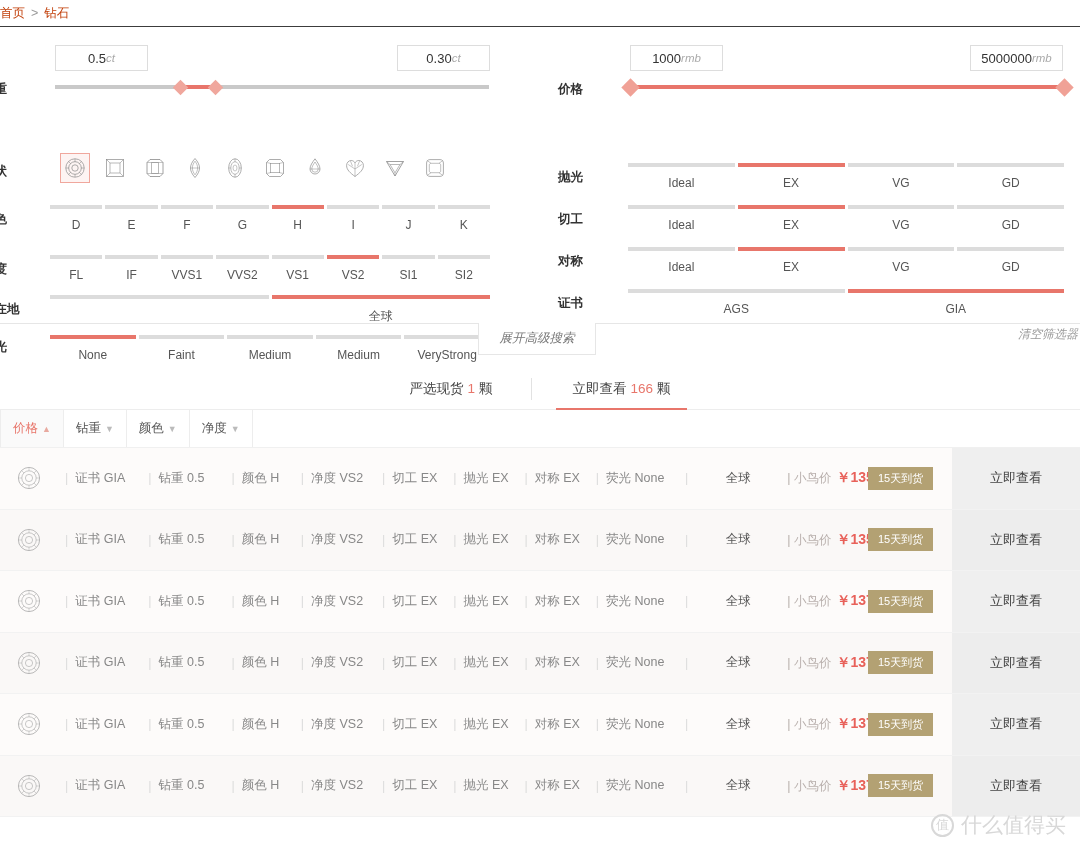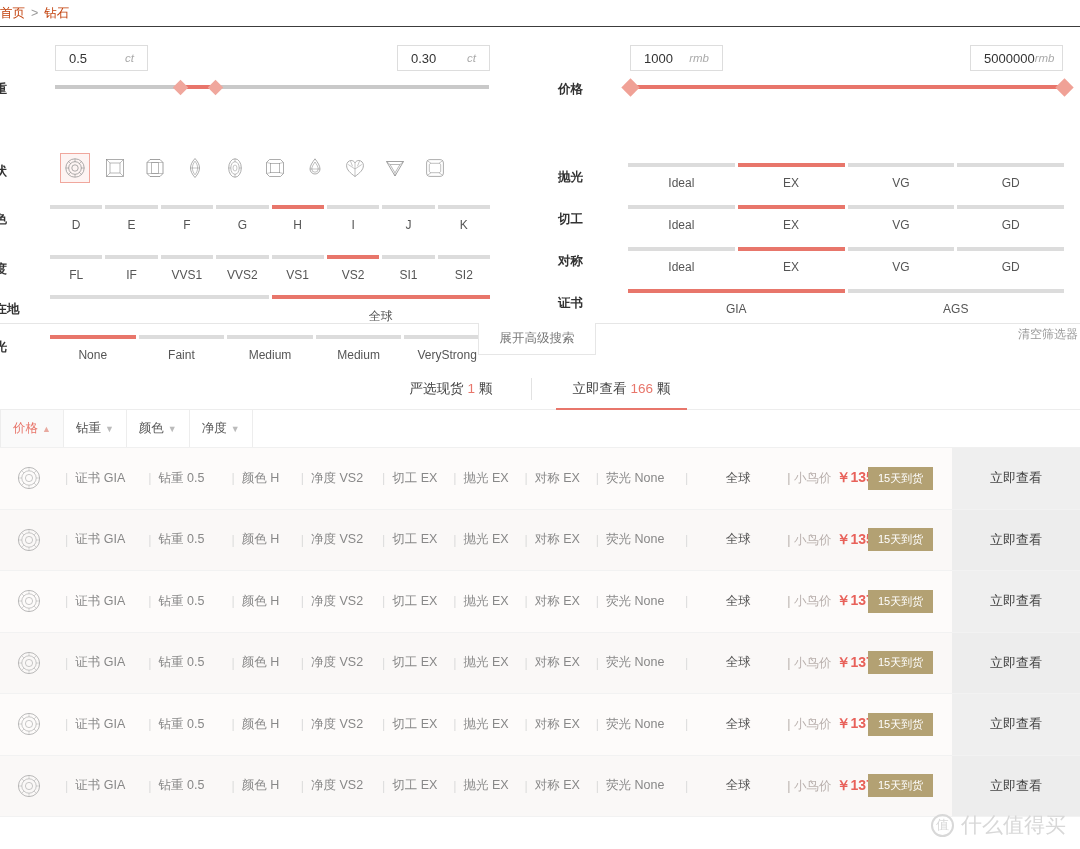"0.5" .numbox { justify-content: space-between -> center }
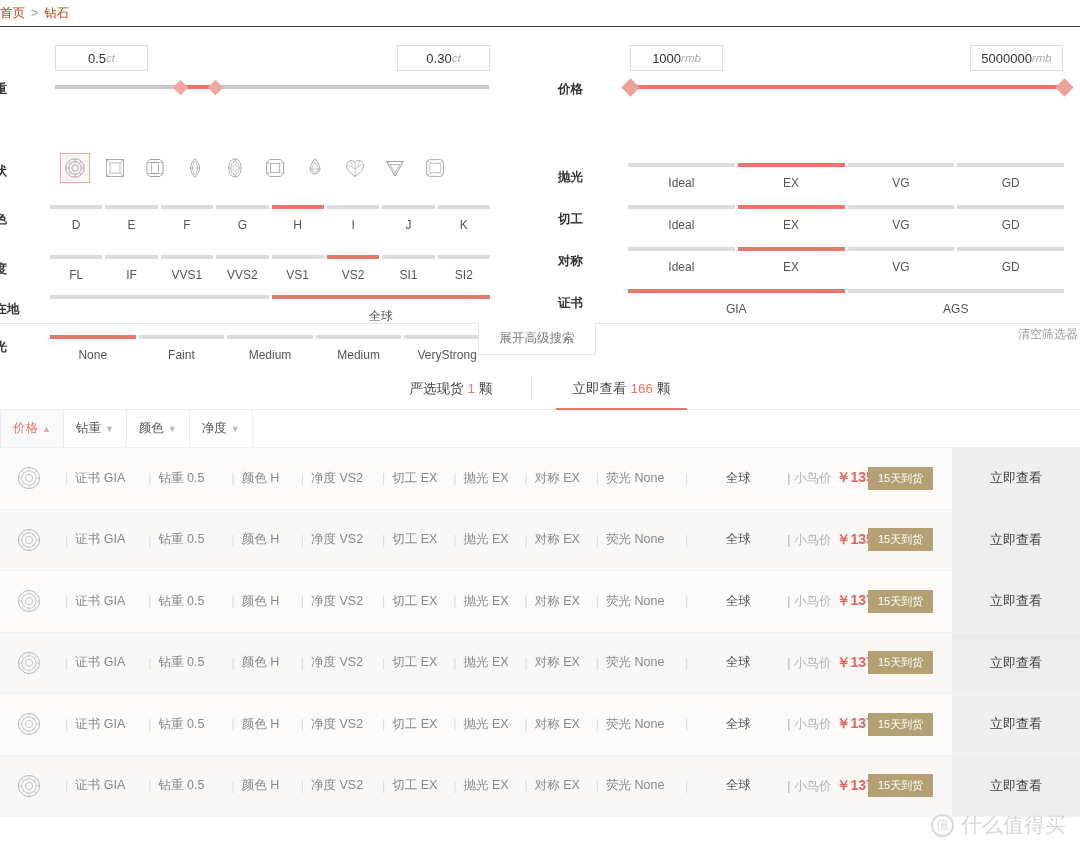"GIA" div.seg { order: before "AGS" -> after "AGS" }
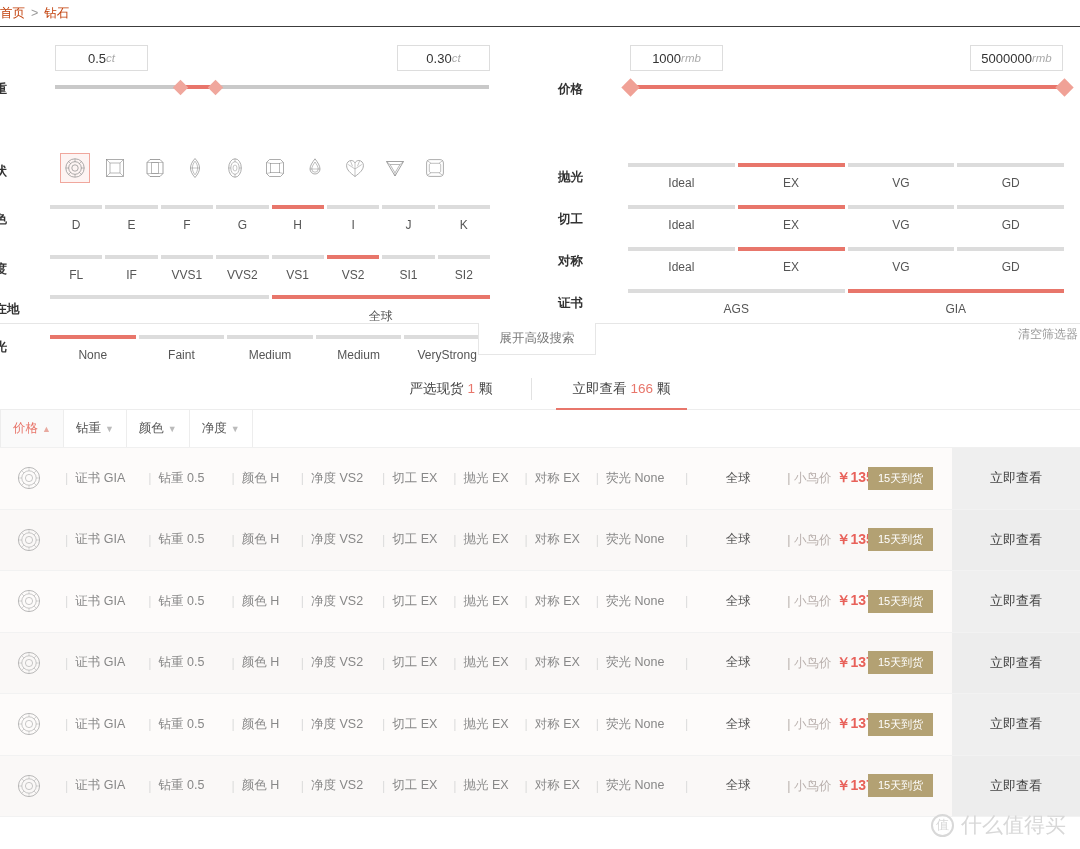"展开高级搜索" #advwrap { font-style: none -> italic }
